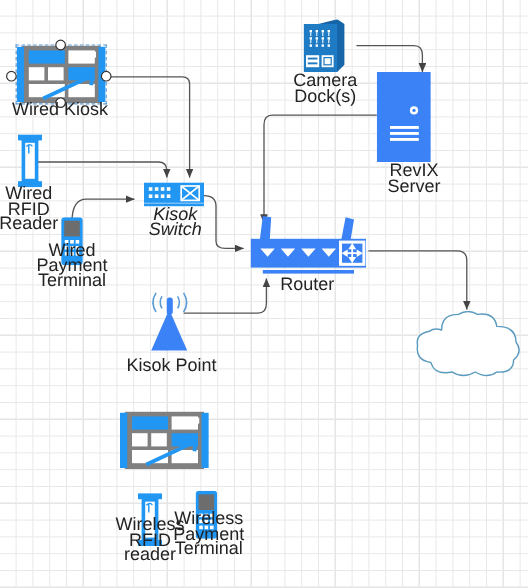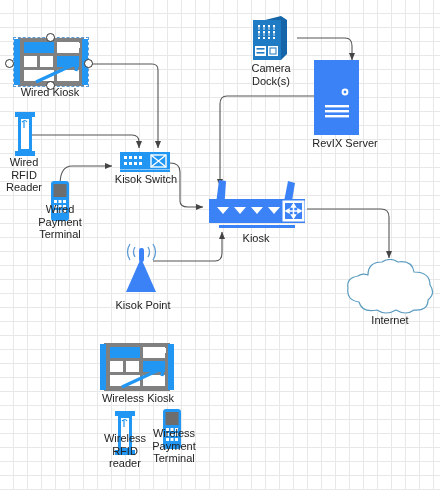"Camera" .nlabel { font-size: 11px -> 15px }
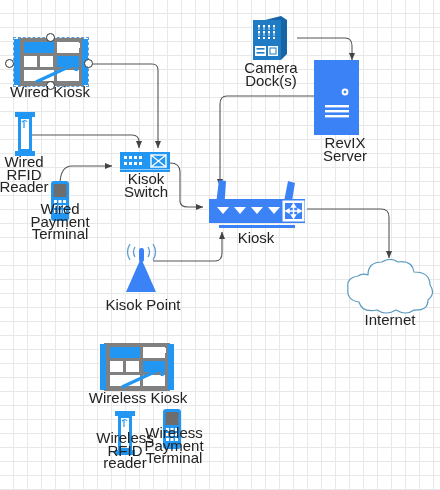"Kisok Switch" div.nlabel { font-style: none -> italic }
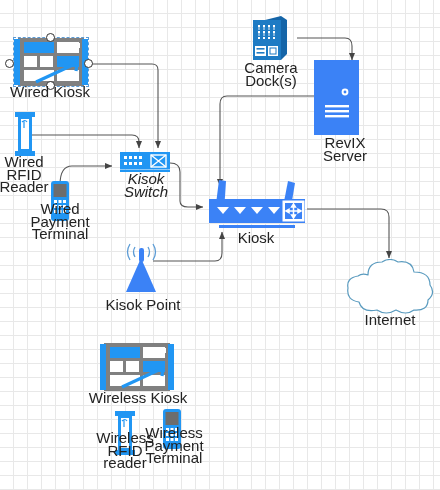"Kiosk" div.nlabel { text: Kiosk -> Router }
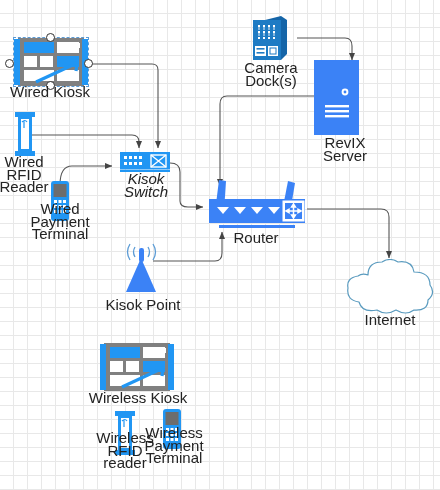"Internet" div.nlabel { html: <div>Internet</div> -> none }
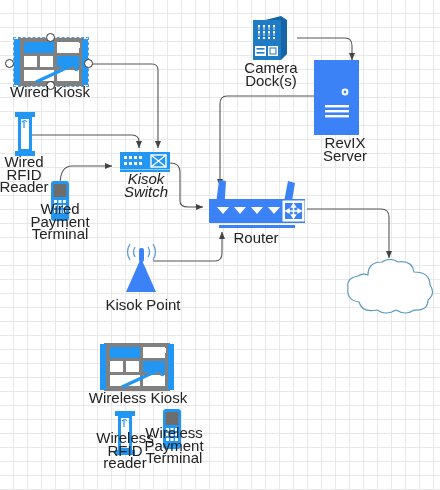"Wireless Kiosk" div.nlabel { html: <div>Wireless Kiosk</div> -> none }
